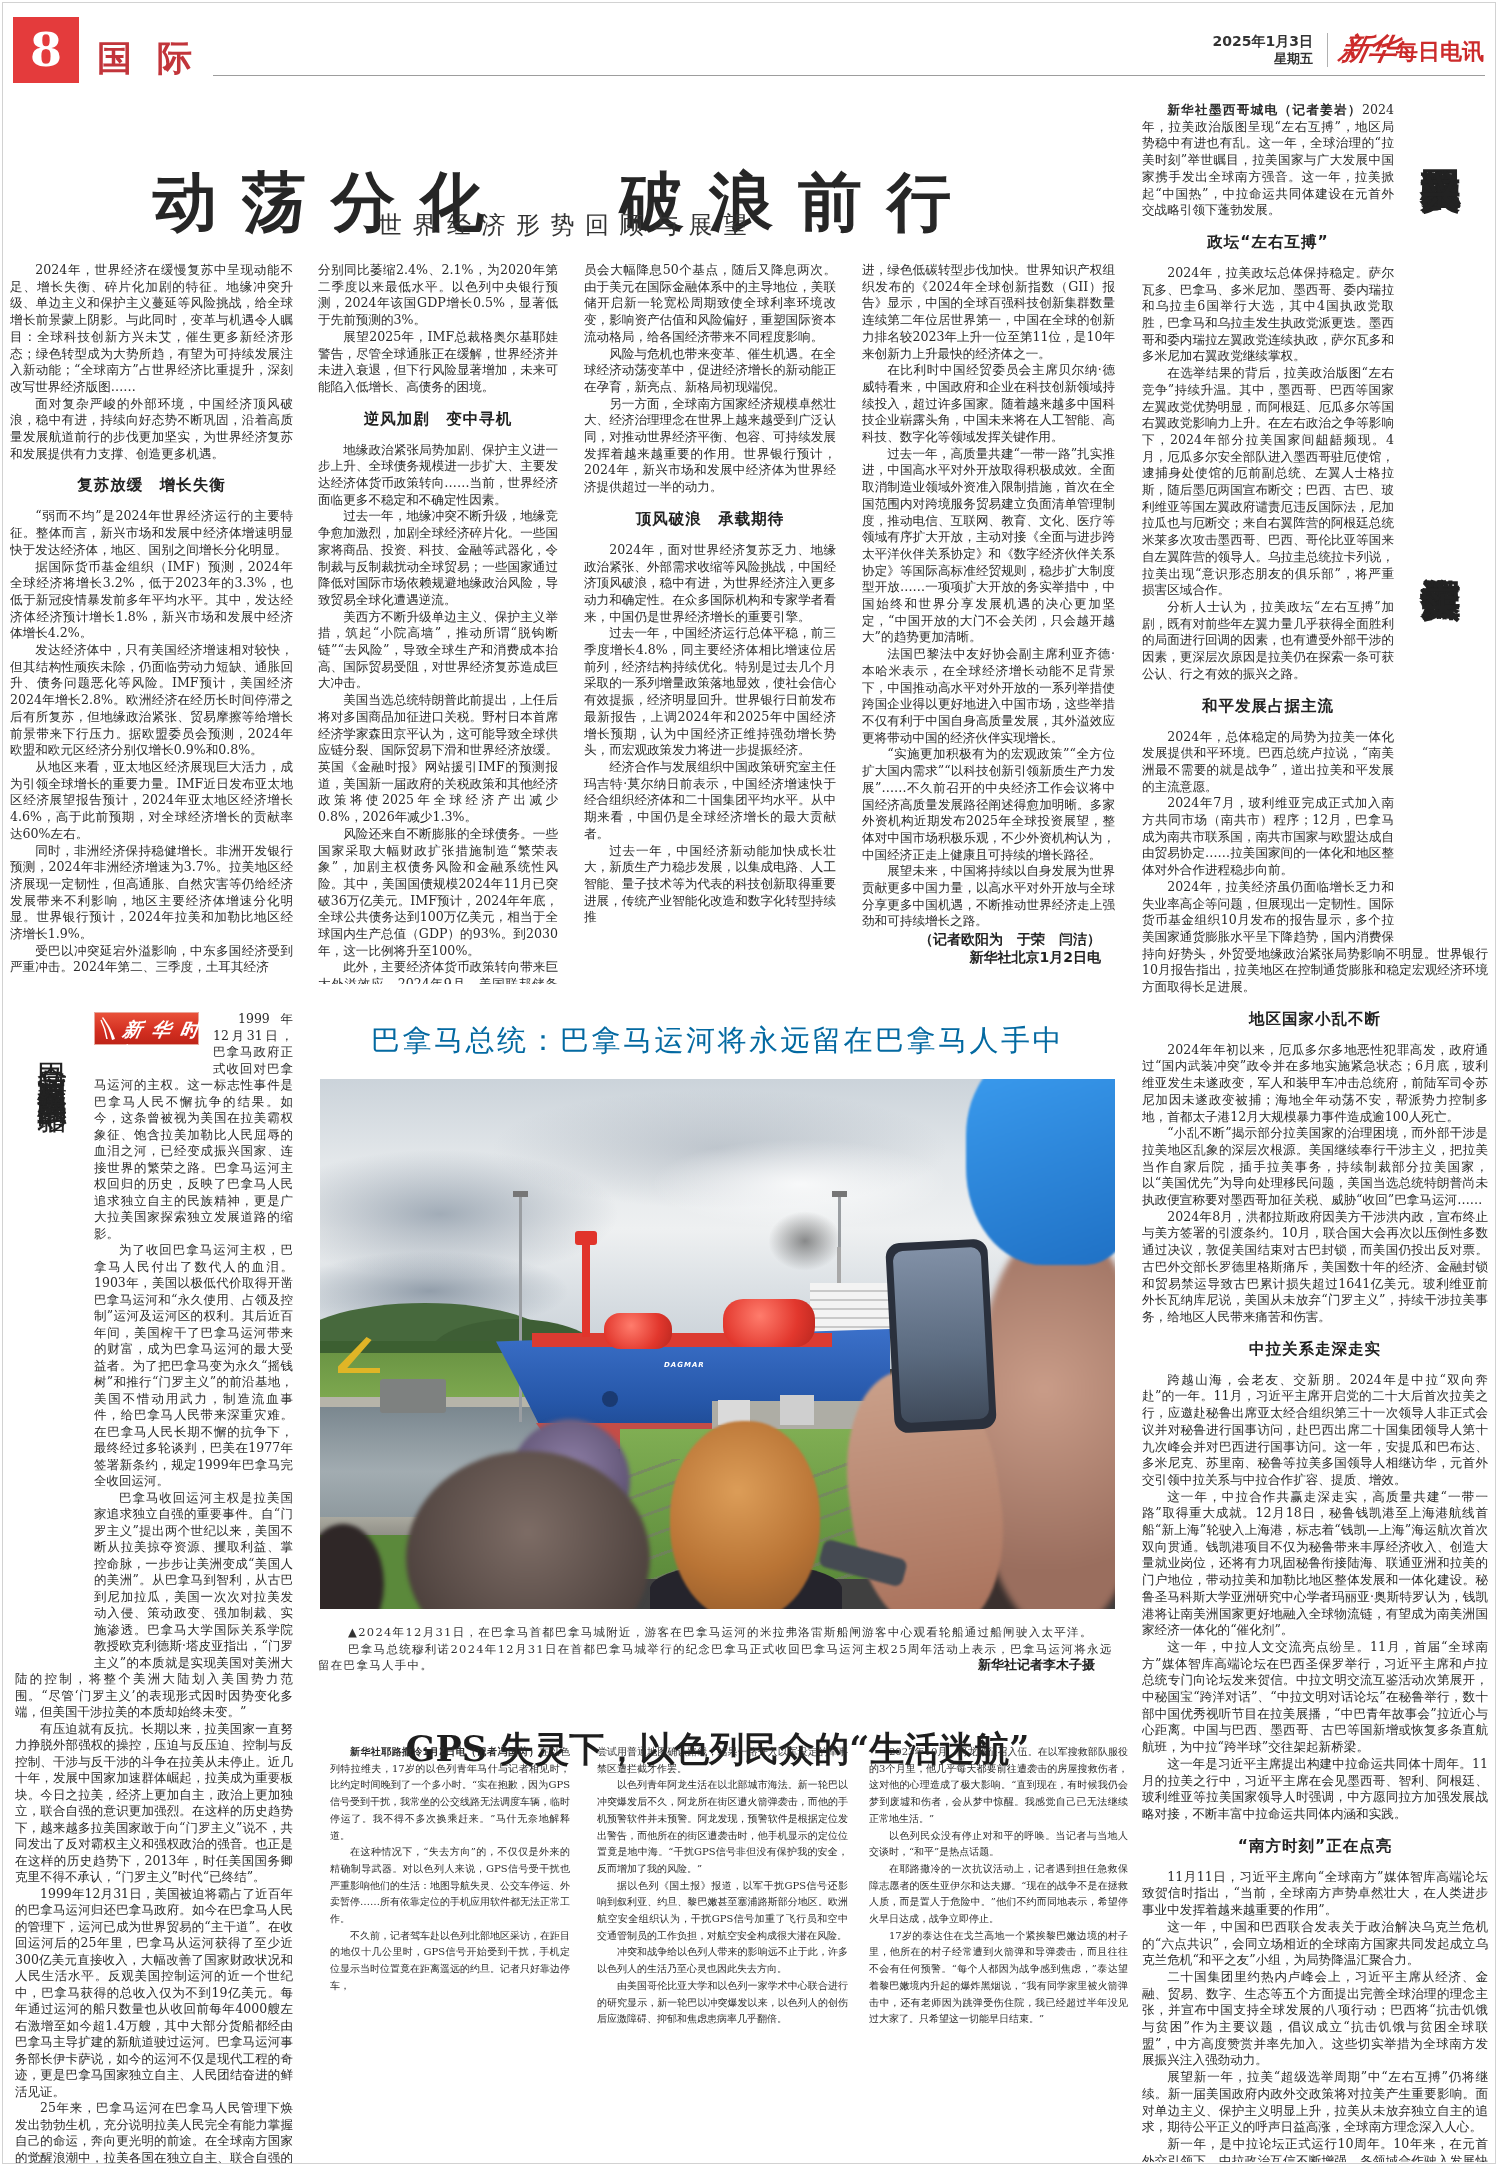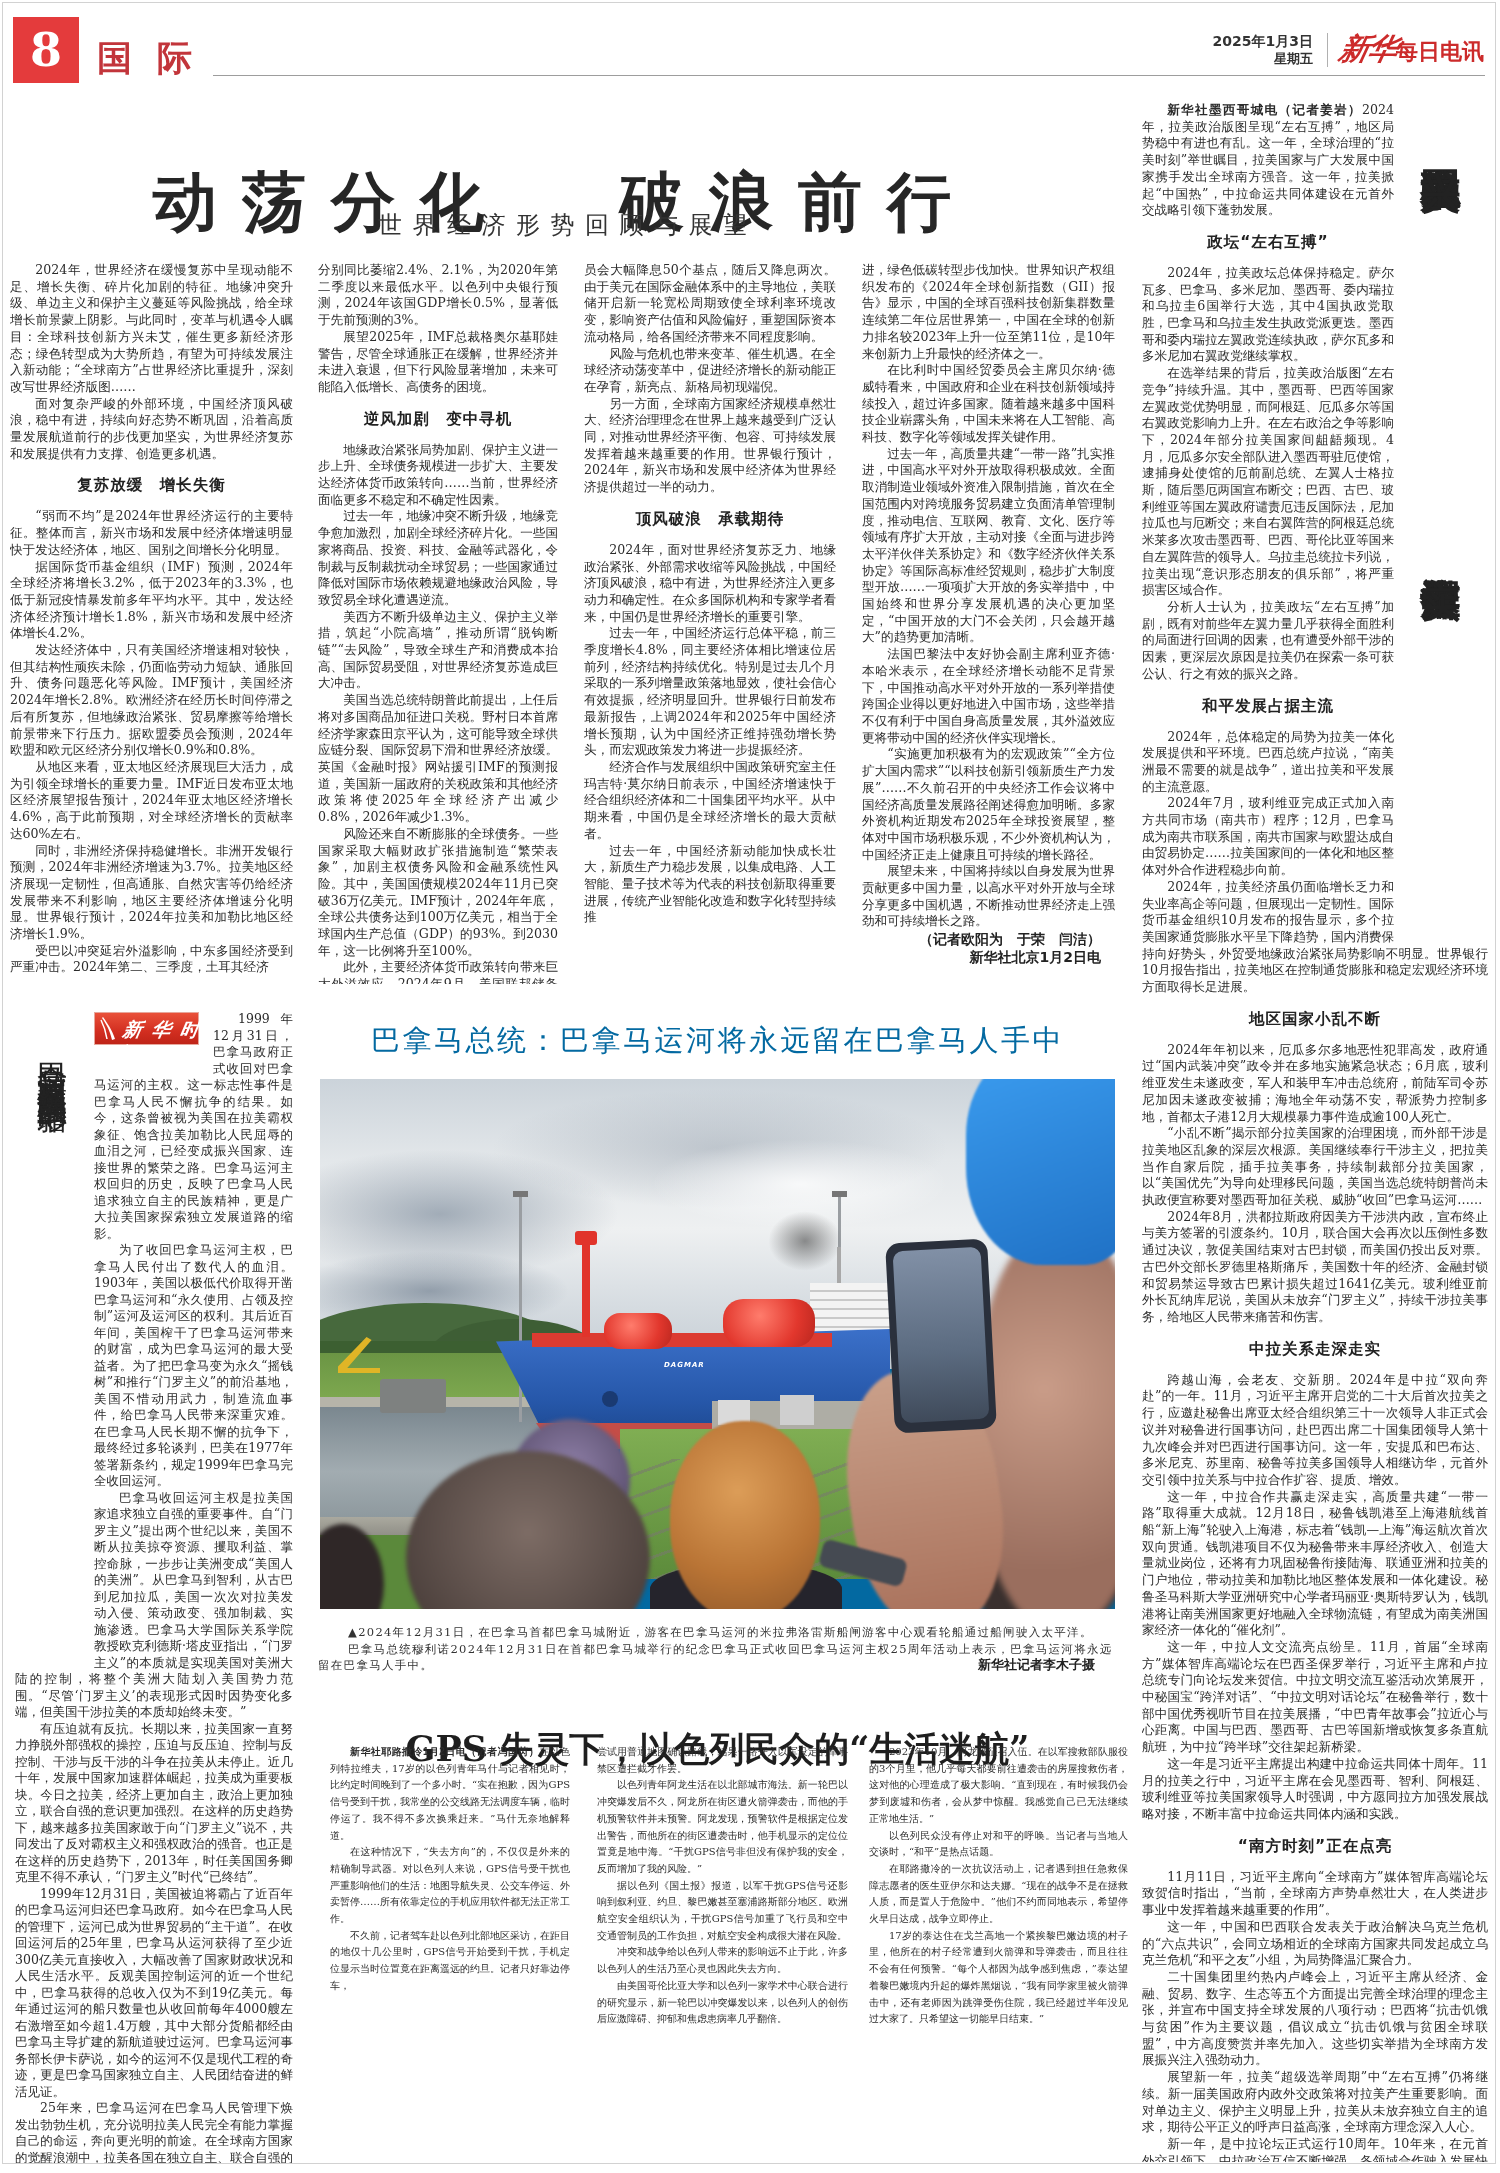"DAGMAR" .photo { background: #0369a1 -> #404040 }
